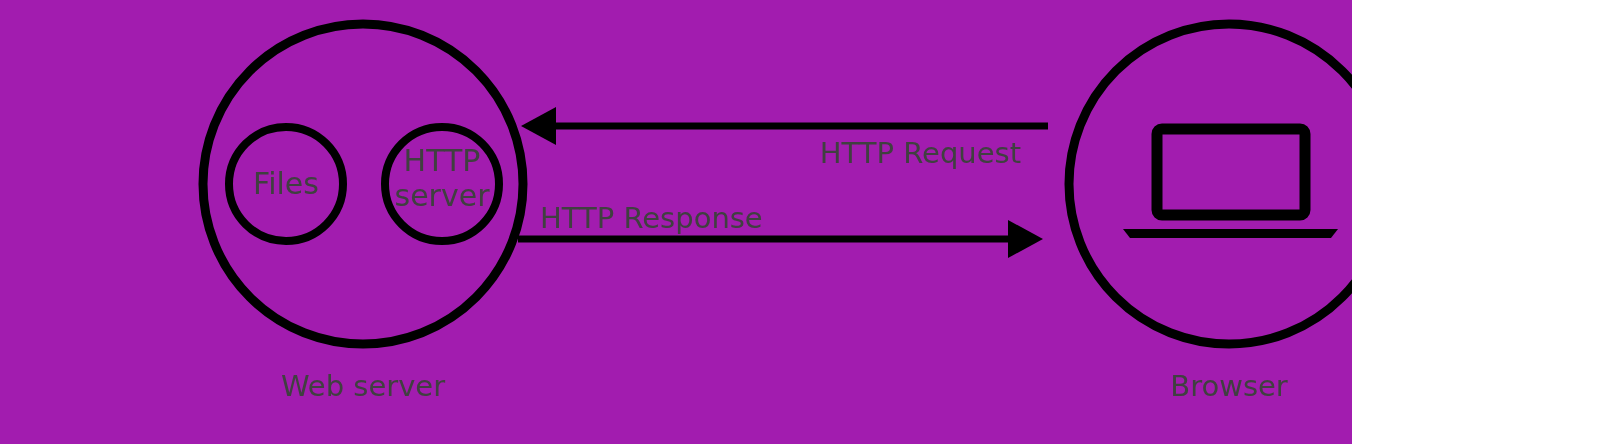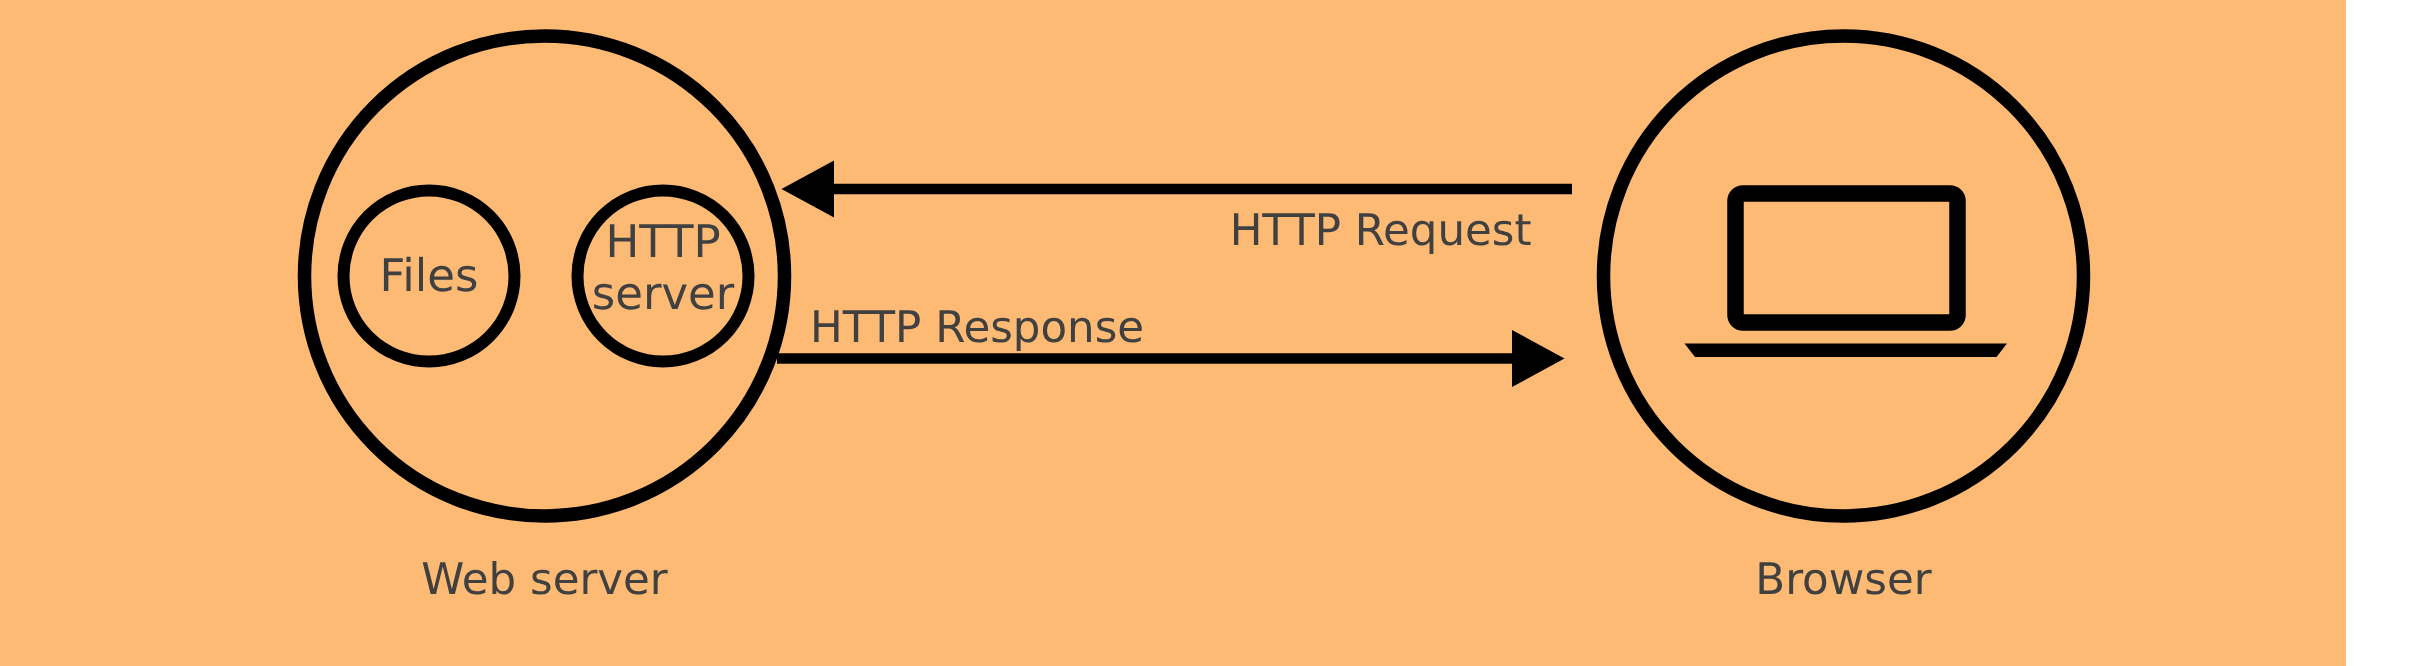"Files" #diagram-canvas { background: #fdba74 -> #a21caf; padding-left: none -> 16px; width: 1564px -> 1336px }
